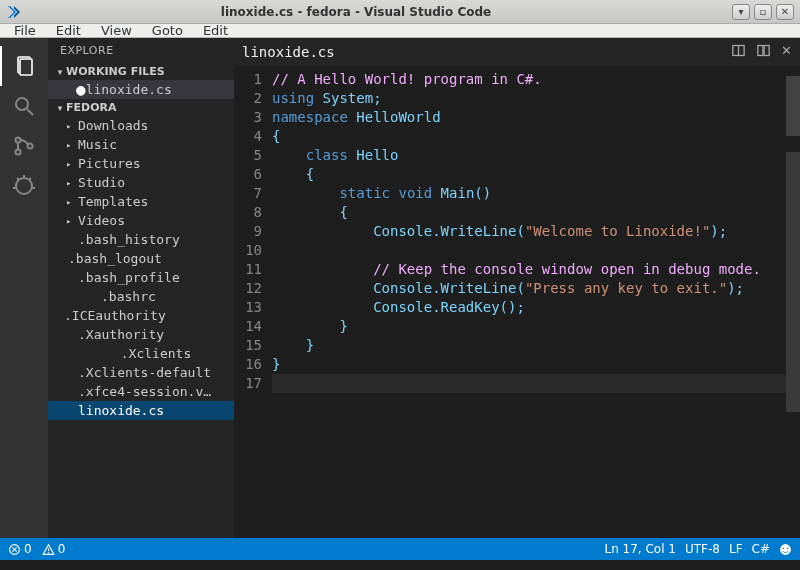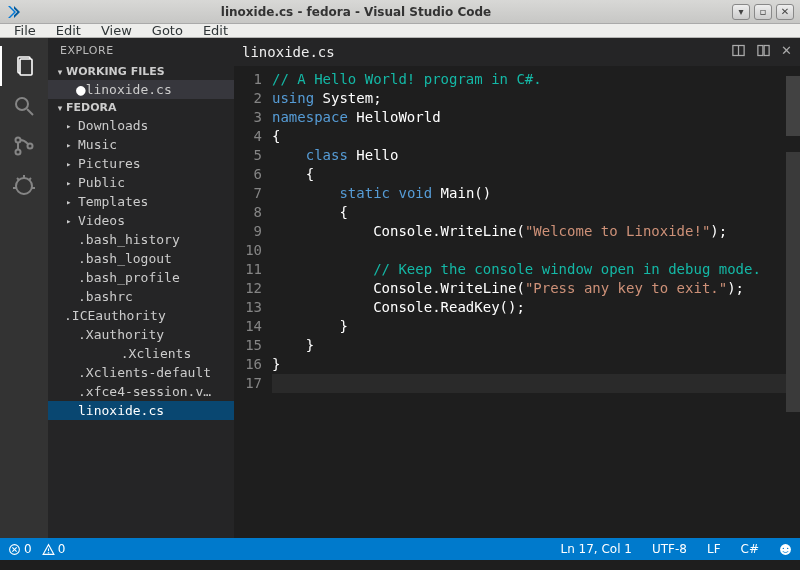"// A Hello World! program" .tok-comment { color: #14b8a6 -> #f0abfc }
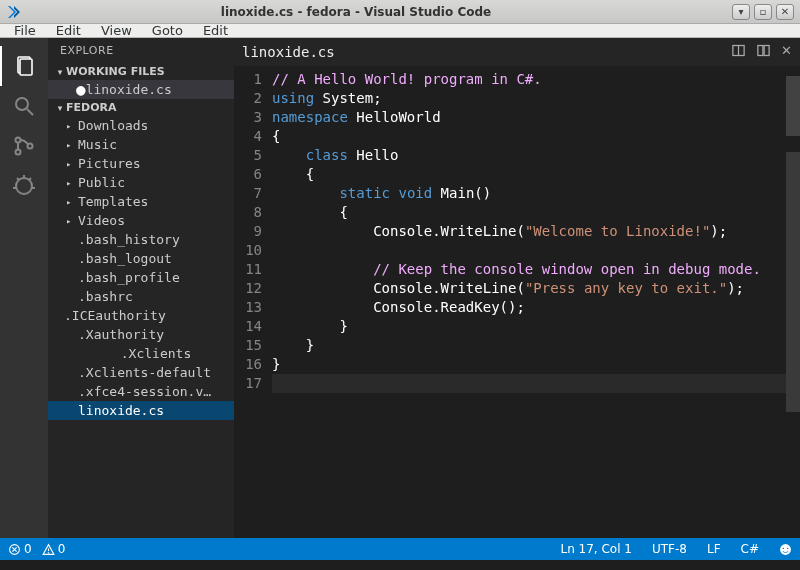"System;" .tok-plain { color: #ffffff -> #7dd3fc }
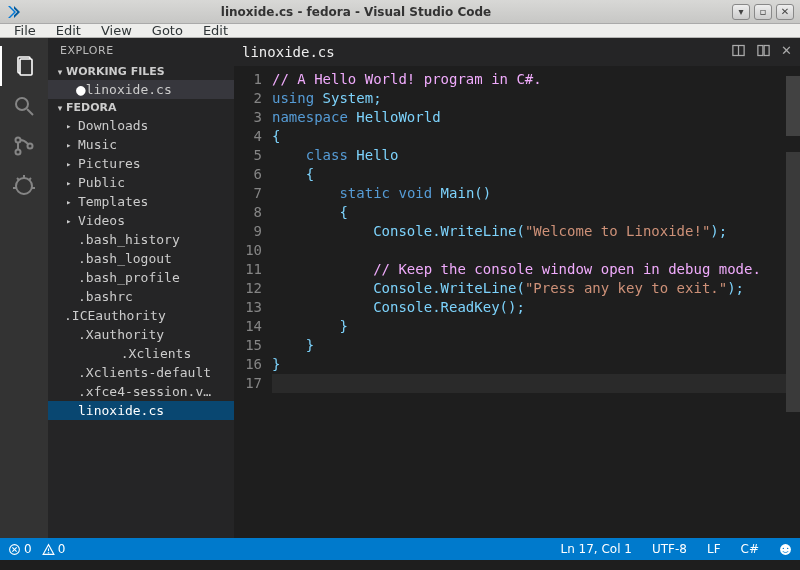"Public" span { text: Public -> Studio }
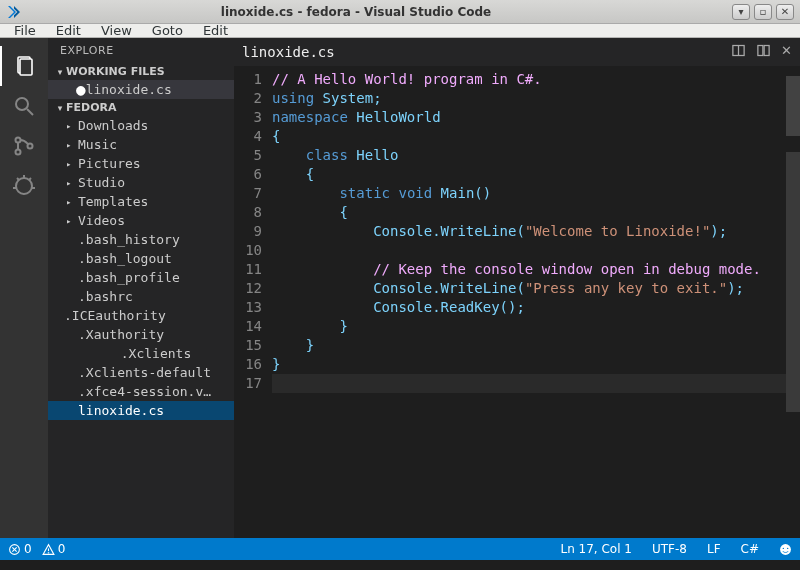".bash_logout" div.file-item { padding-left: 30px -> 20px }
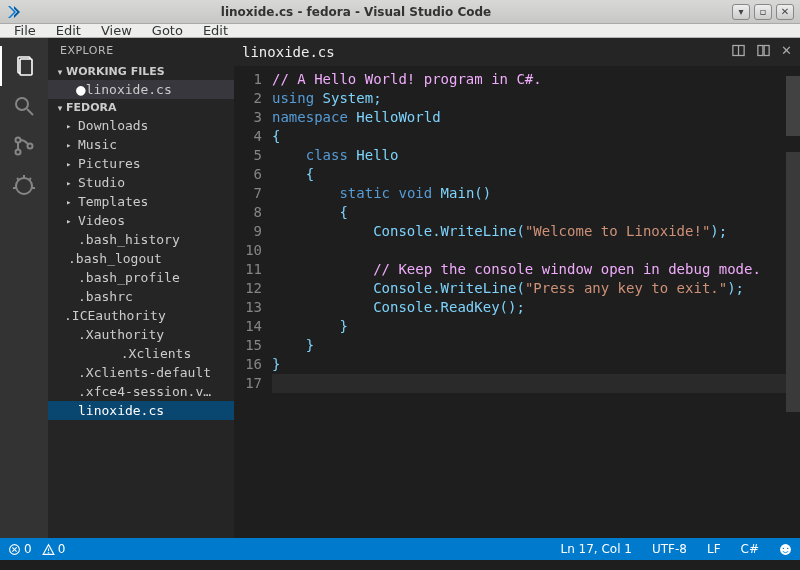".bashrc" div.file-item { margin-left: none -> 23px }
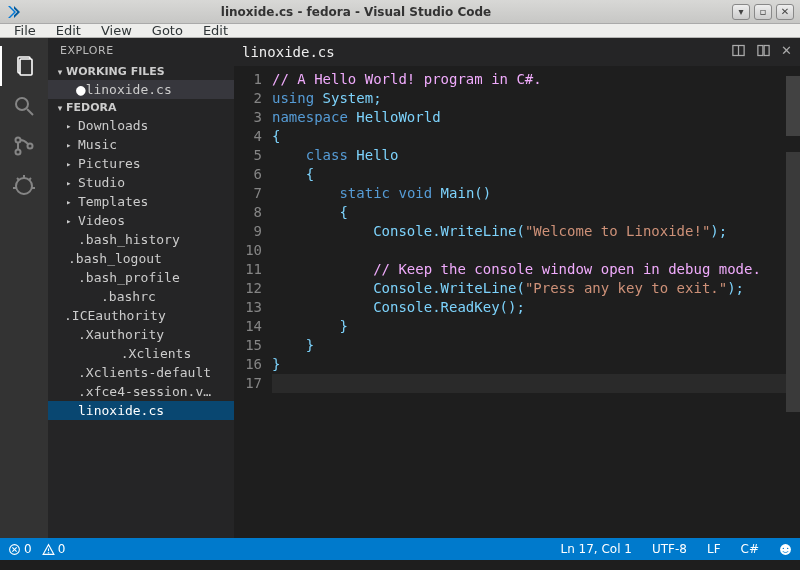"Ln 17, Col 1" .status-right { gap: 20px -> 9px }
